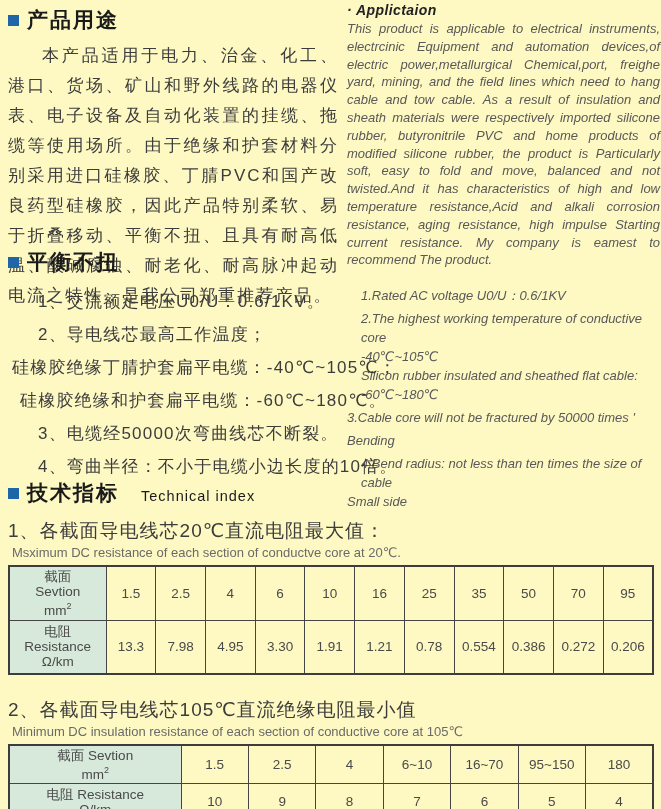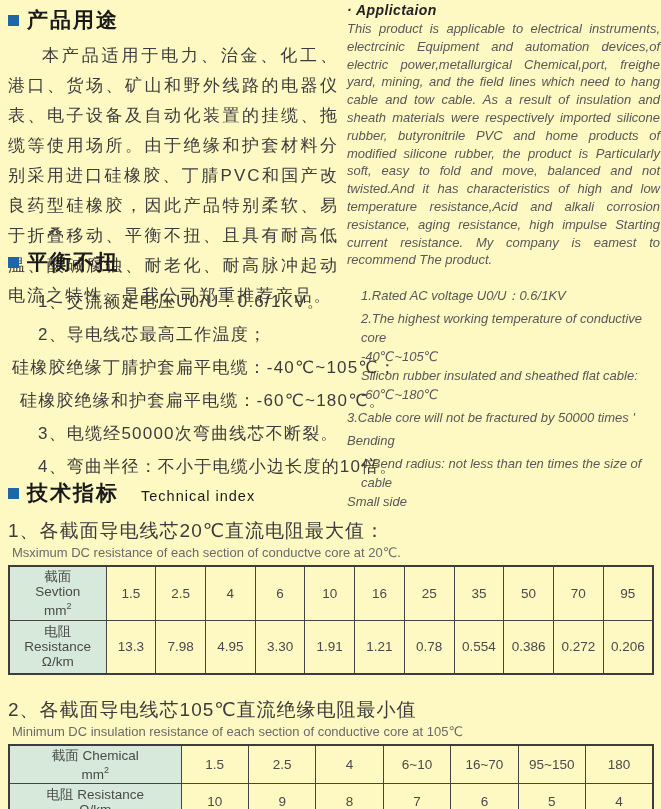"截面 Chemical" div { text: Chemical -> Sevtion }
